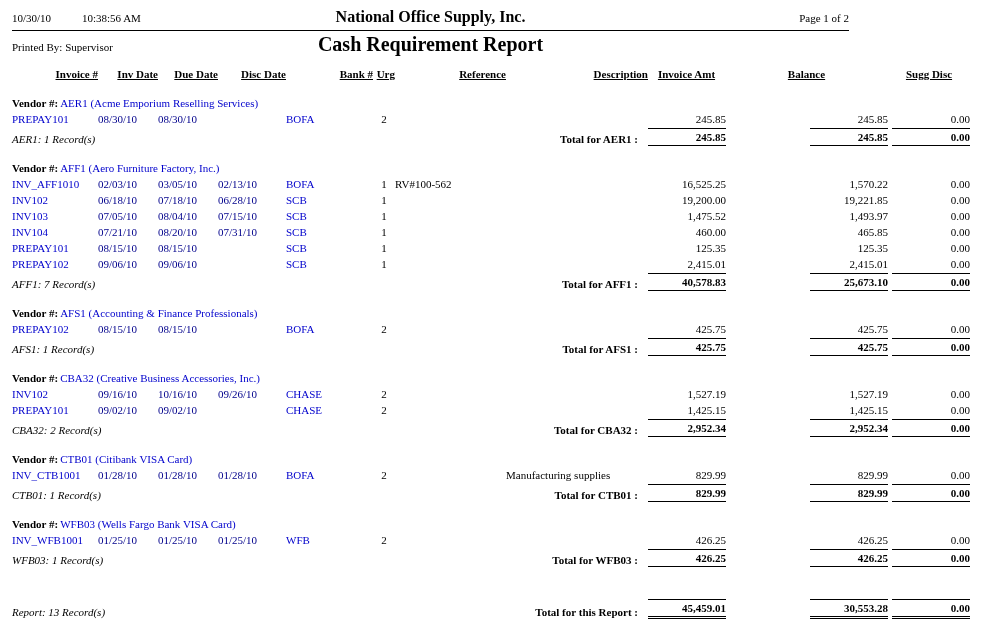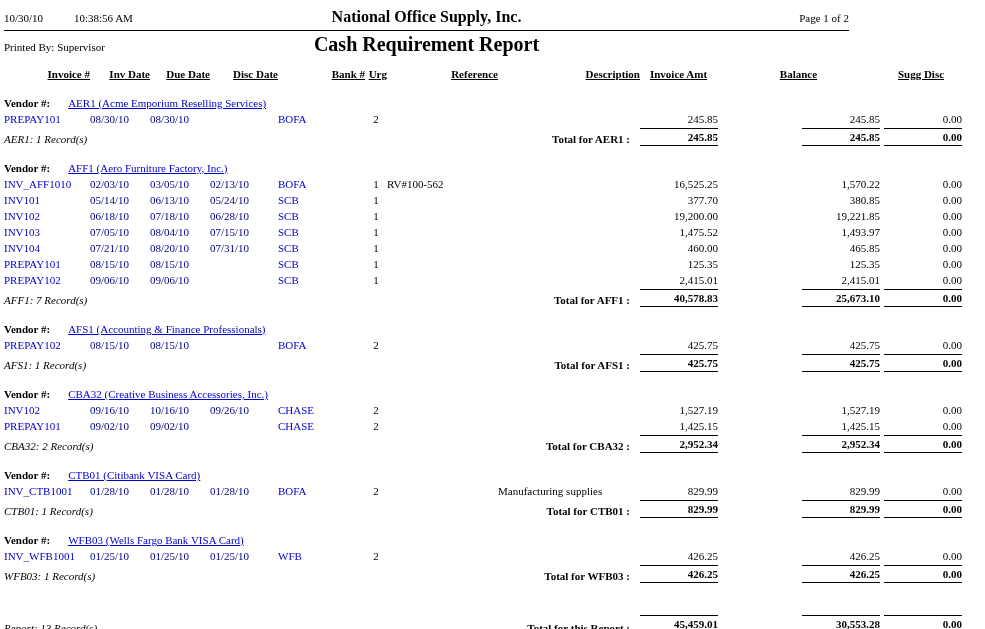"10/30/10 10:38:56 AM" .report-page { padding: 8px 15px 0 4px -> 8px 15px 0 12px }
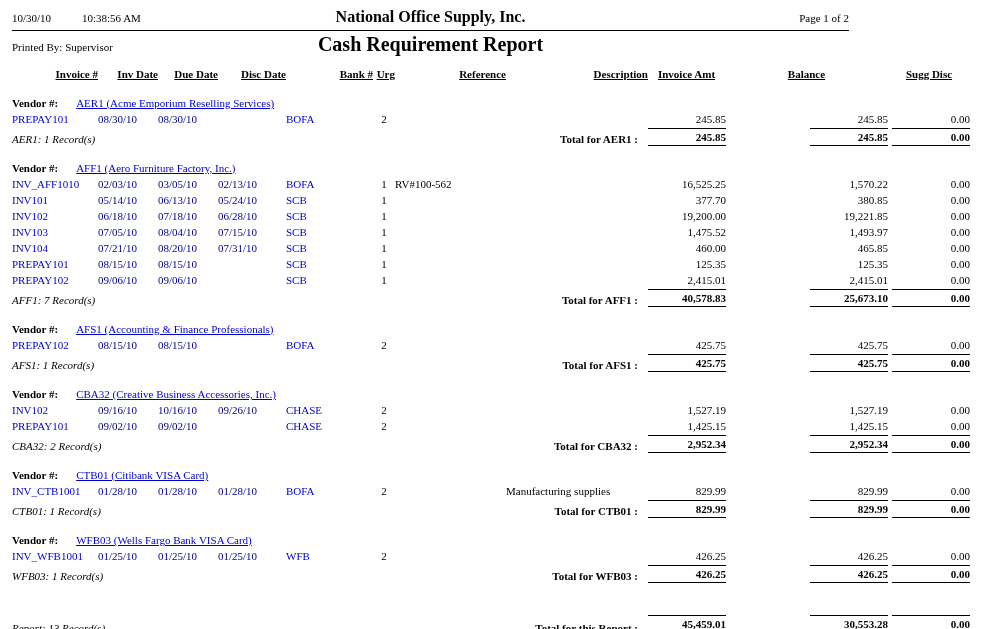"AER1 (Acme Emporium Reselling Services)" .vname { margin-left: 18px -> 2px; text-decoration: underline -> none }
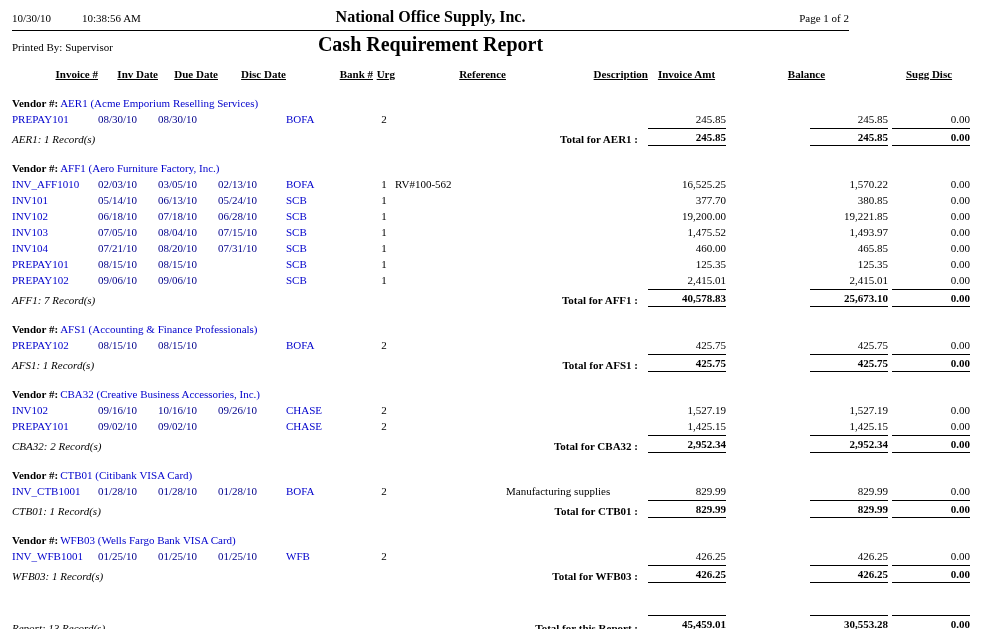"INV101" tr.detail { html: <tr> <td>INV101</td> <td>05/14/10</td> <td>06/13/10</td> <td>05/24/10</td> <td>SCB</td> <td>1</td> <td></td> <td></td> <td><span>377.70</span></td> <td><span>380.85</span></td> <td><span>0.00</span></td> </tr> -> none }
